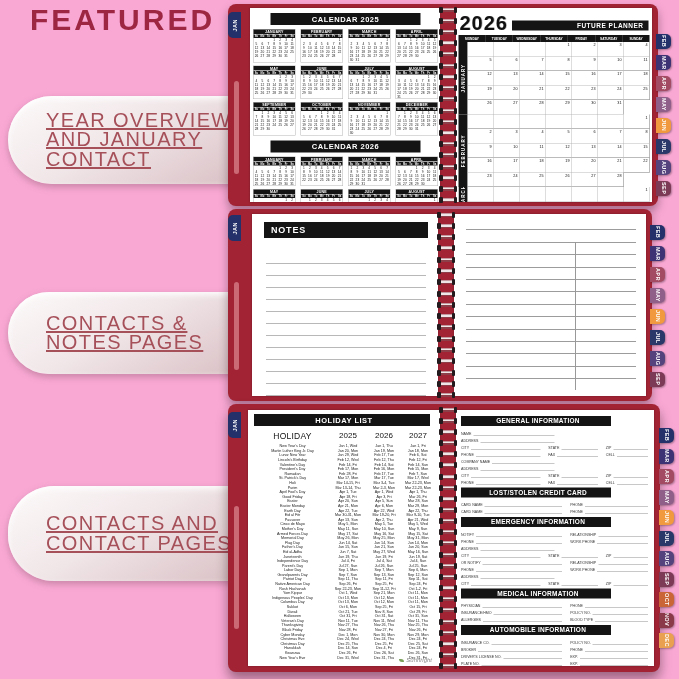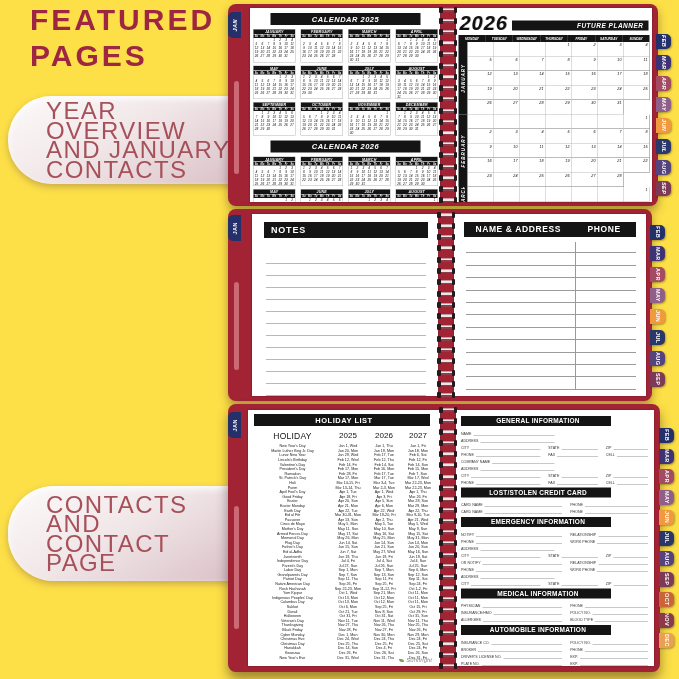"FEATURED" .canvas { background: #fde047 -> #f9a8d4 }
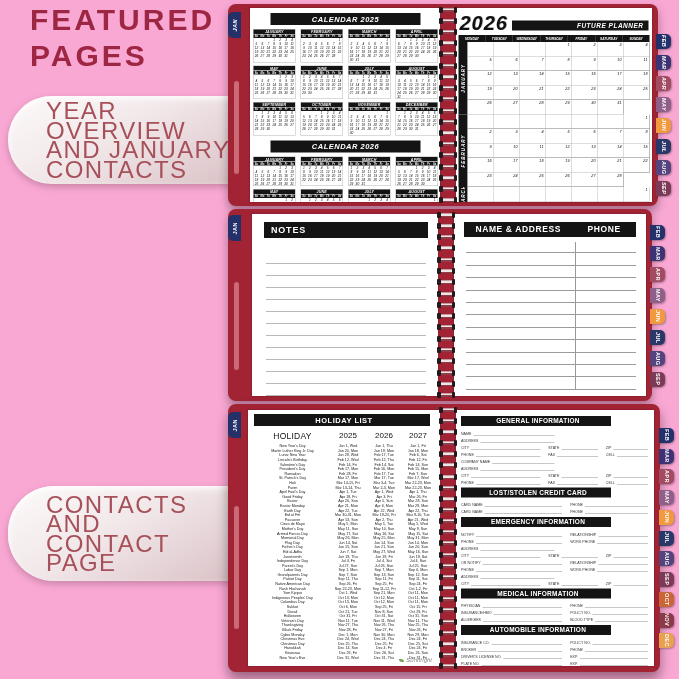"CALENDAR 2025" .s1 { font-style: italic -> none }
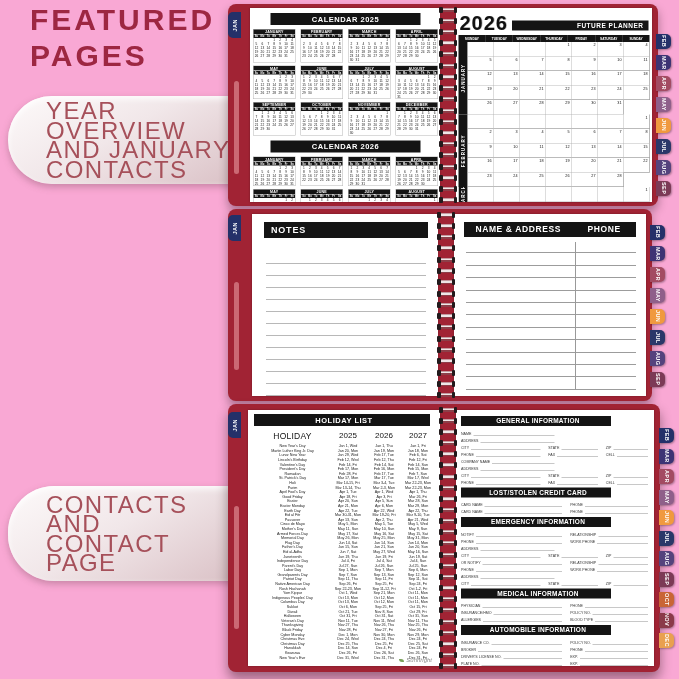"PAGES" div { html: <div>PAGES</div> -> none }
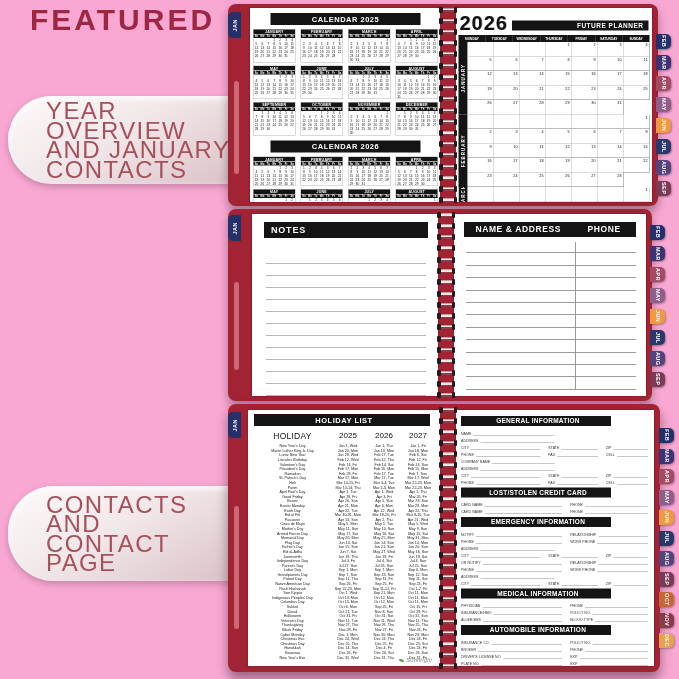"YEAR OVERVIEW" .pill-text { font-size: 24px -> 20px; text-decoration: none -> underline }
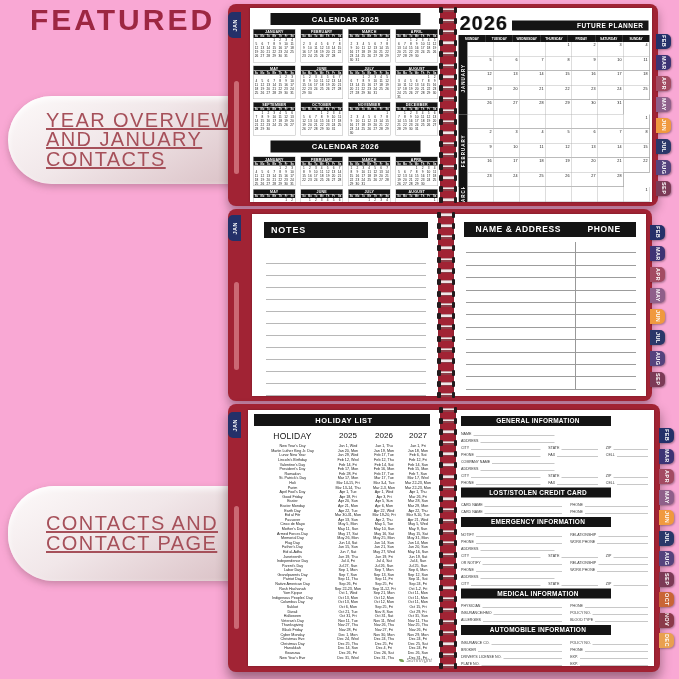"CONTACTS" div { text: CONTACTS -> CONTACT }
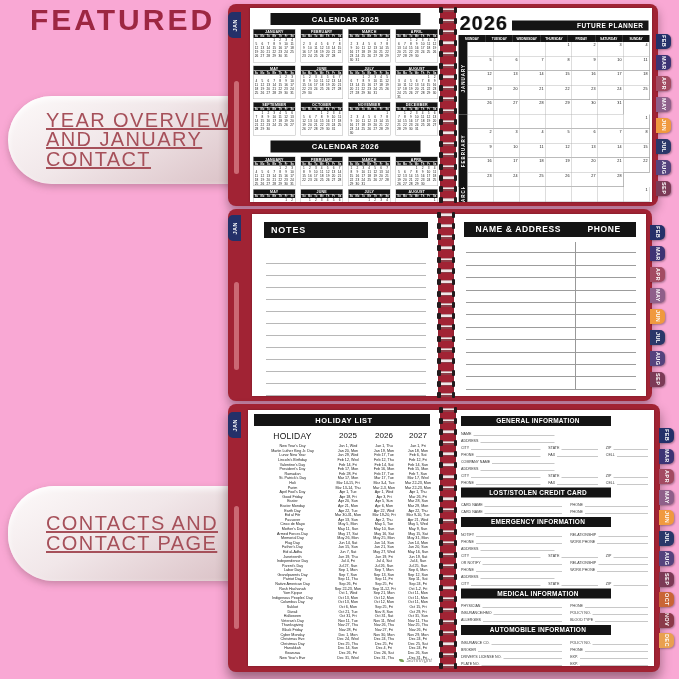"NAME & ADDRESS" div.ct-bar { html: <div> <span>NAME &amp; ADDRESS</span> <span>PHONE</span> </div> -> none }
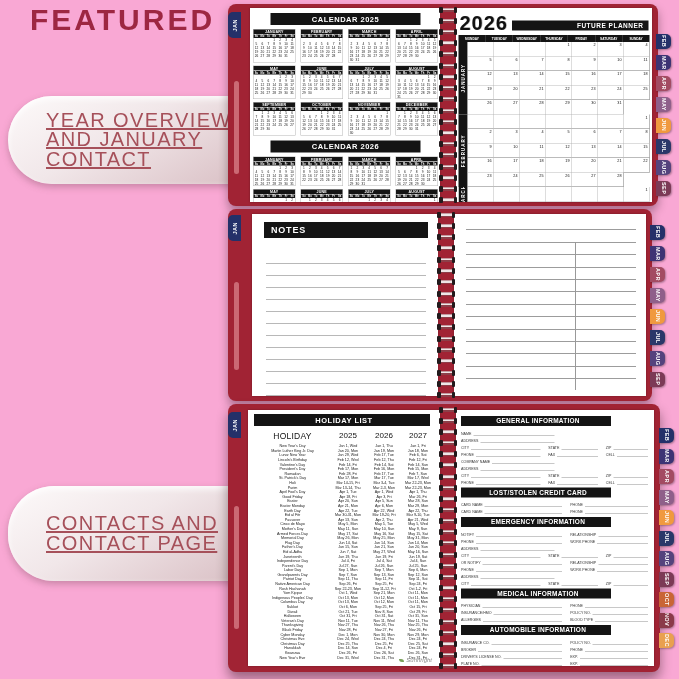"CONTACTS &" div.pill { html: none -> <div> <div> <div>CONTACTS &amp;</div> <div>NOTES PAGES</div> </div> </div> }
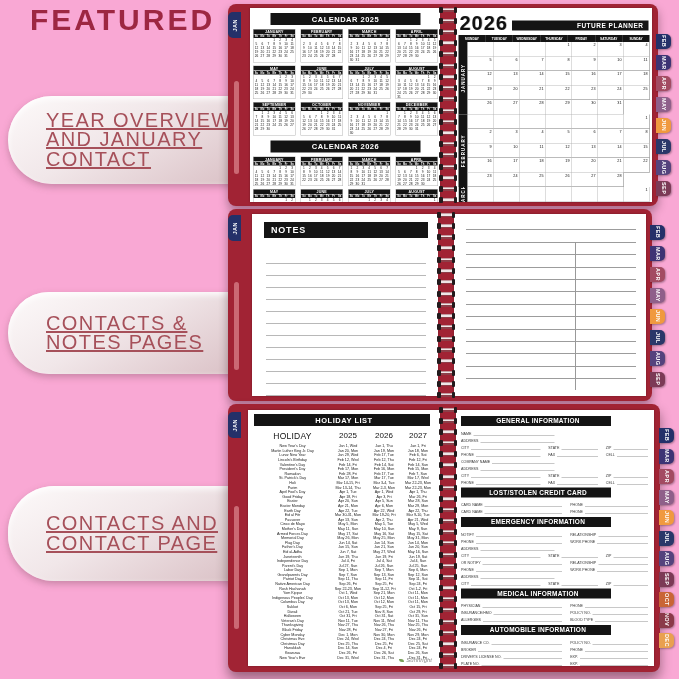"CONTACT PAGE" div { text: PAGE -> PAGES }
